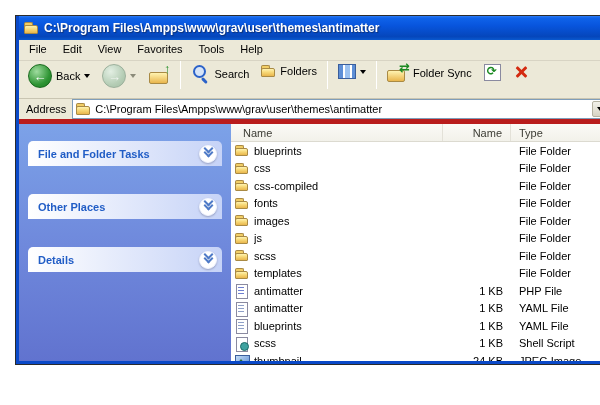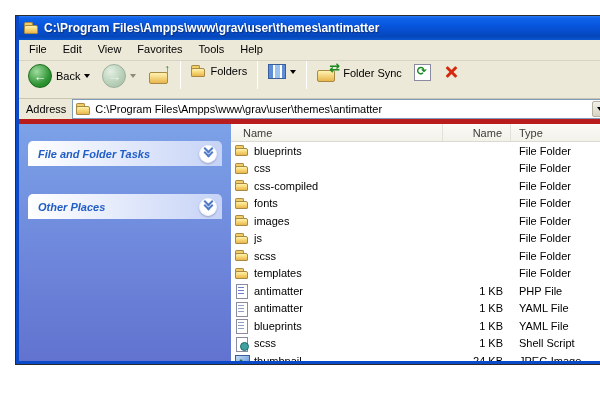"Search" div.tb-btn { html: none -> <div> <span></span> <span>Search</span> </div> }
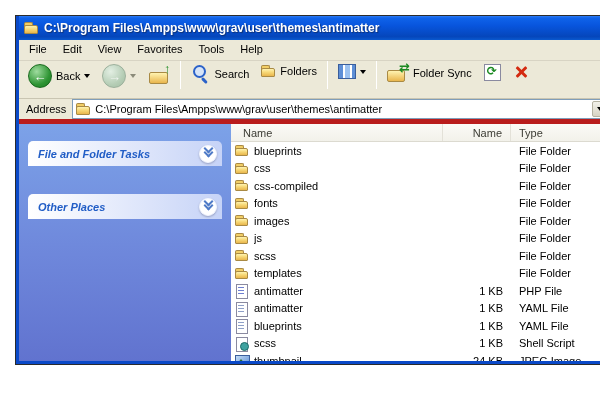"File and Folder Tasks" .panel { font-style: italic -> none }
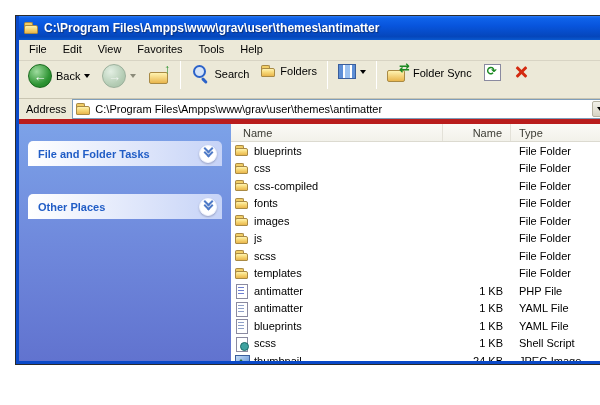"Details" div.panel { html: none -> <div> <div> <span>Details</span> <span> <span></span> </span> </div> </div> }
